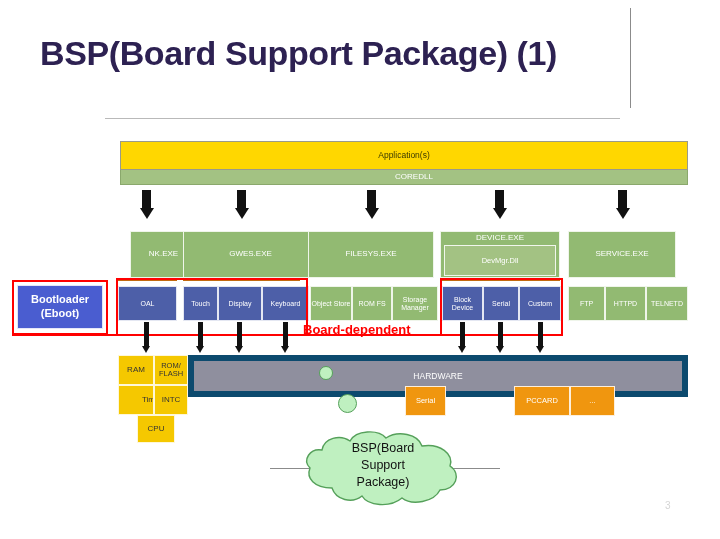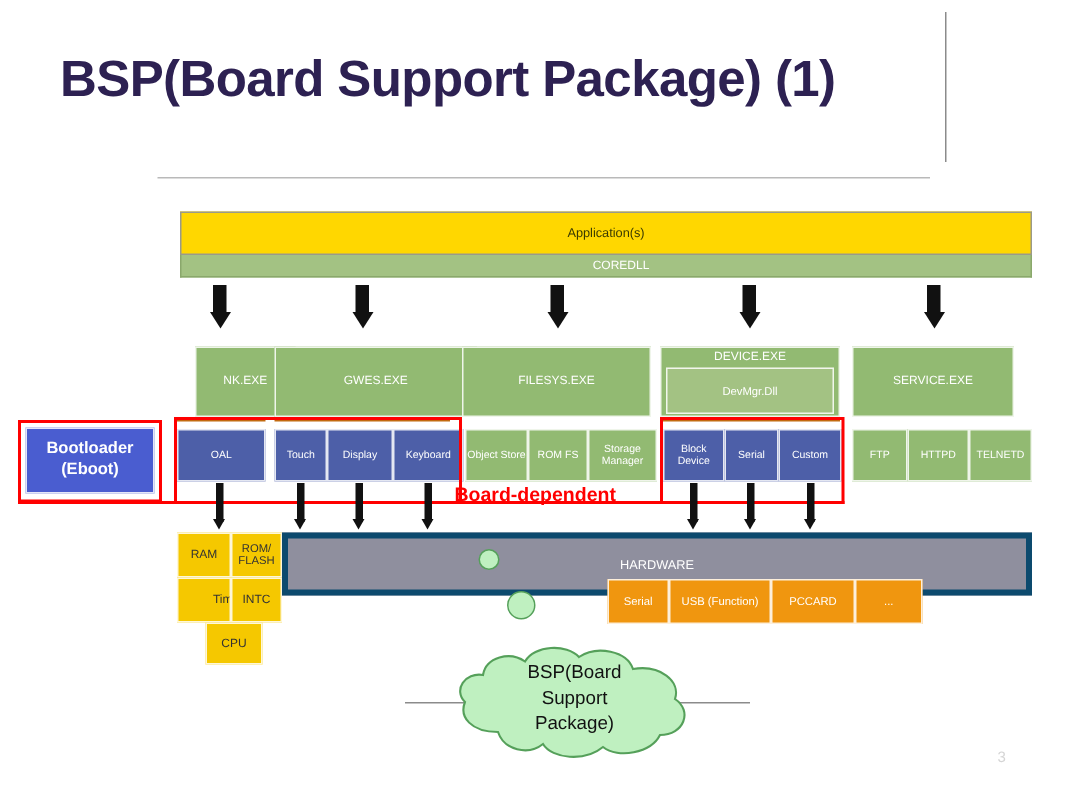"HARDWARE" #hardware-bar { border: 4px solid #0c4a6e -> 6px solid #0c4a6e }
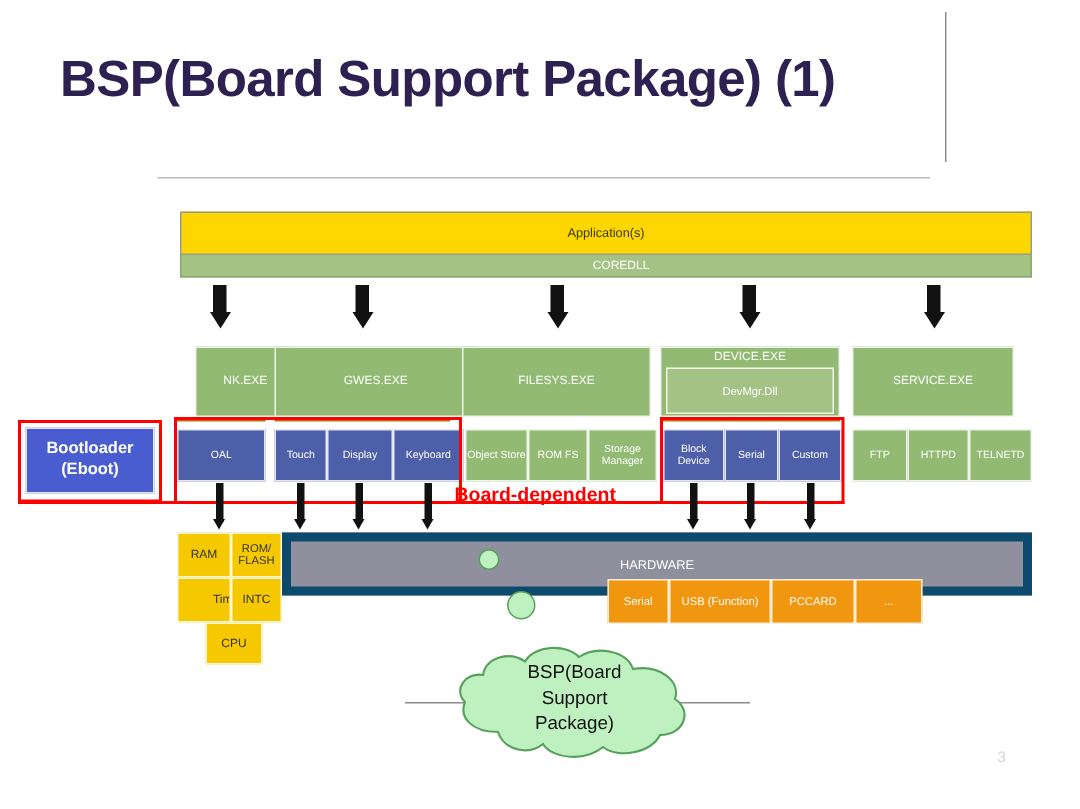"USB (Function)" div.box { html: <div>USB (Function)</div> -> none }
